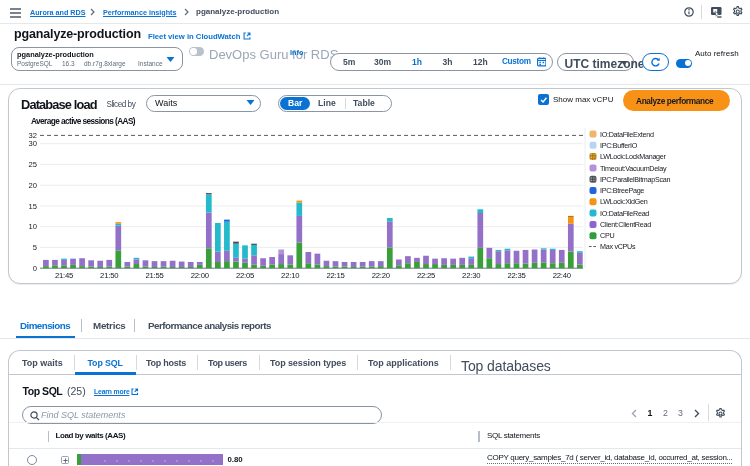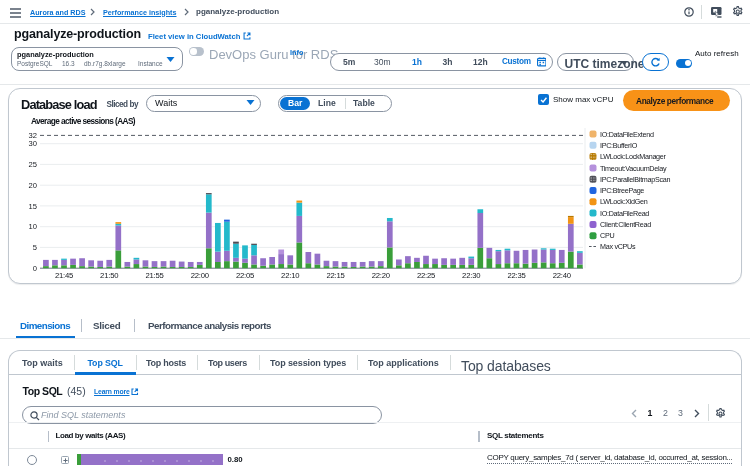"30m" span.abs { font-weight: 400 -> 700 }
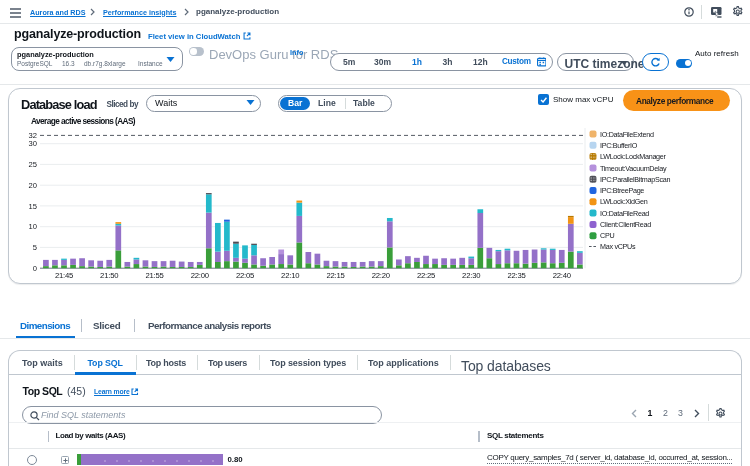"Sliced by" span.abs { font-weight: 700 -> 400 }
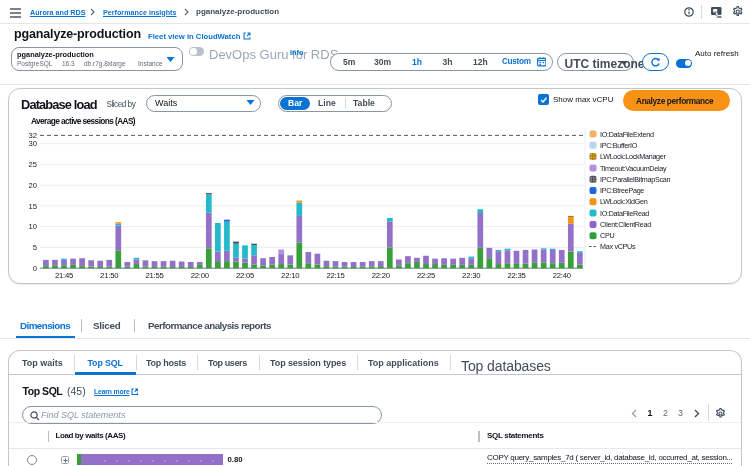"Sliced" span.abs { text: Sliced -> Metrics }
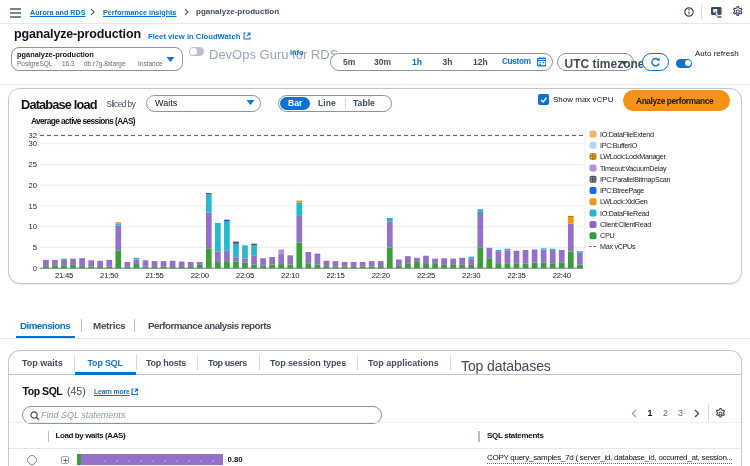"(45)" span.abs { text: 45 -> 25 }
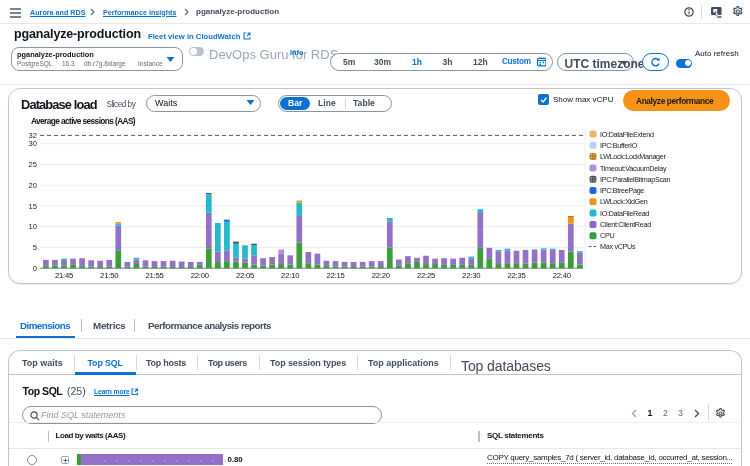"SQL statements" span.abs { font-weight: 700 -> 400 }
